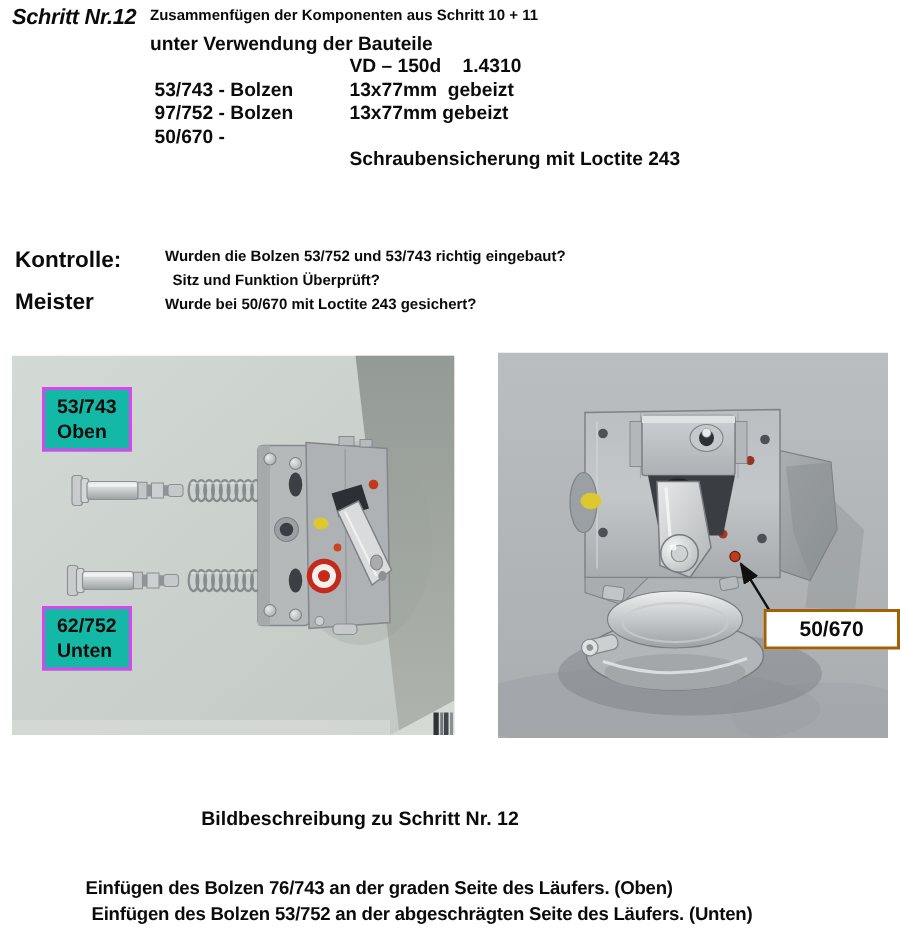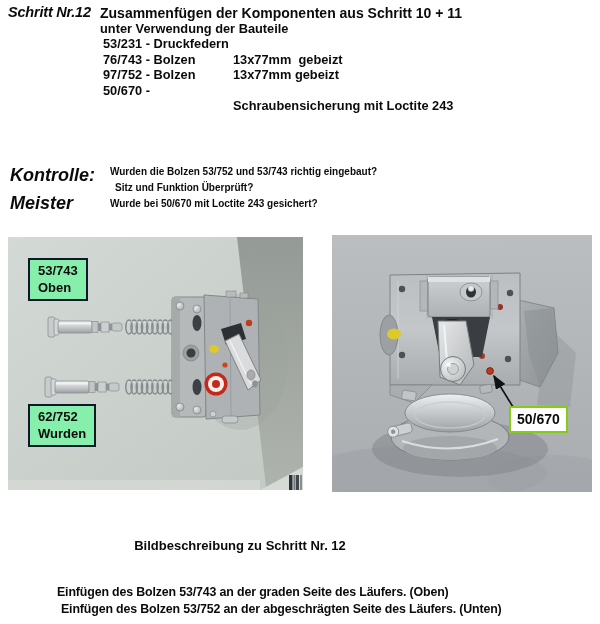"Zusammenfügen der Komponenten aus" .title-1 { font-size: 14px -> 10px }
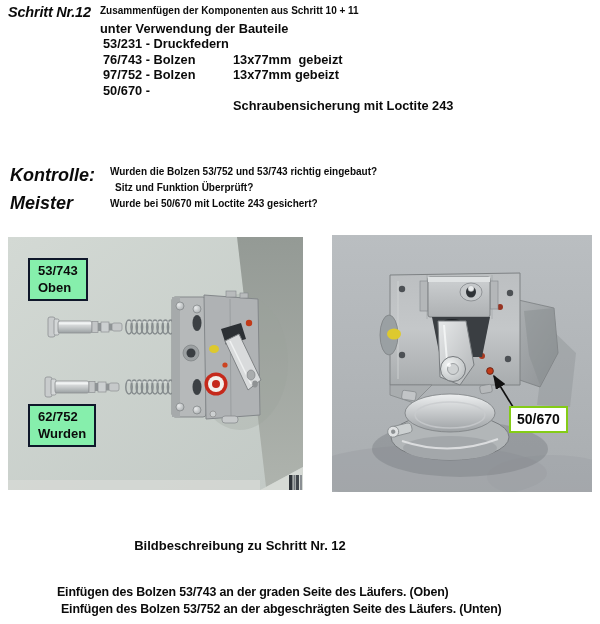"53/231 - Druckfedern" span.col-id { html: <span>53/231 - Druckfedern</span> -> none }
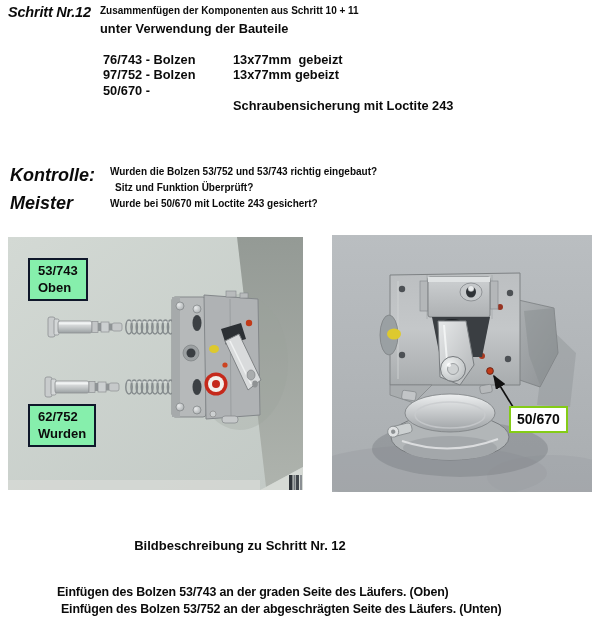"VD – 150d 1.4310" span.col-spec { html: none -> <span>VD – 150d 1.4310</span> }
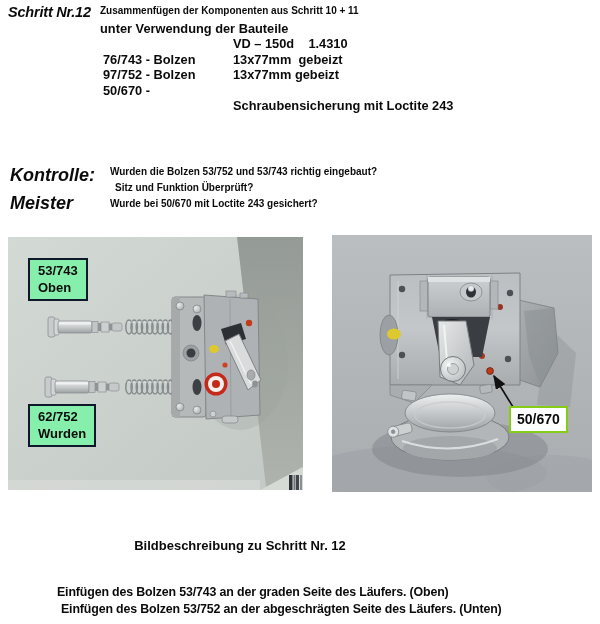"76/743 - Bolzen" span.col-id { text: 76/743 -> 53/743 }
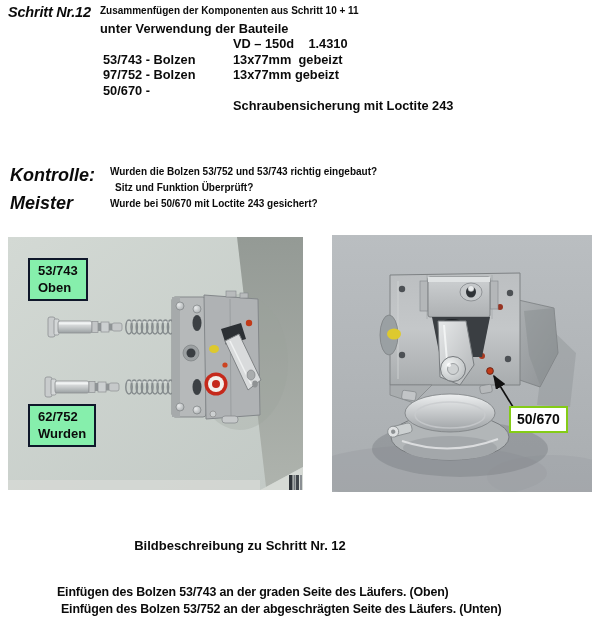"Kontrolle:" .kontrolle-label { font-size: 18px -> 15px; font-style: italic -> none }
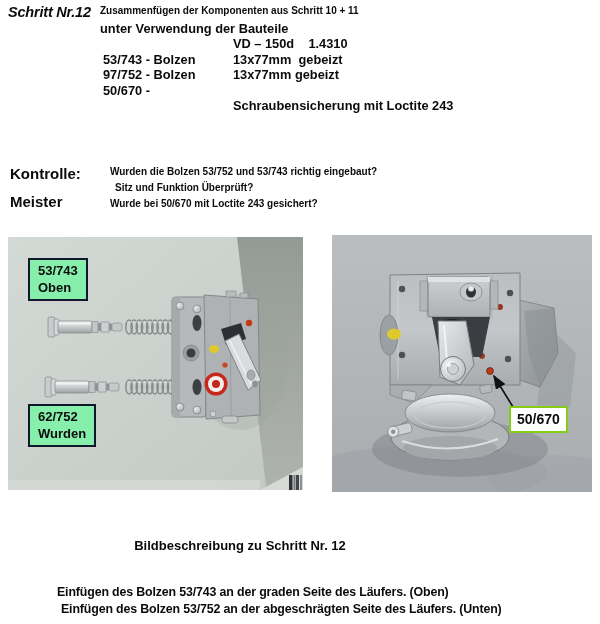"53/743" .photo-label { background: #86efac -> #14b8a6; border: 2px solid #0f172a -> 2px solid #d946ef }
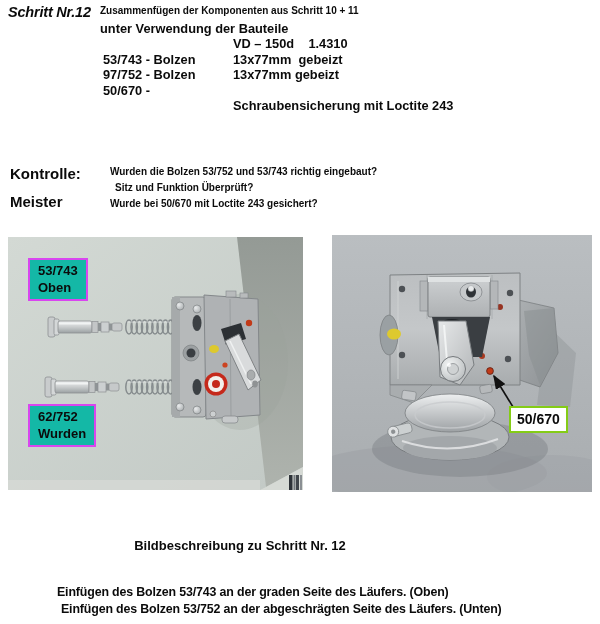"50/670" .photo-label-sm { border: 2px solid #84cc16 -> 2px solid #a16207; padding: 3px 6px -> 3px 22px }
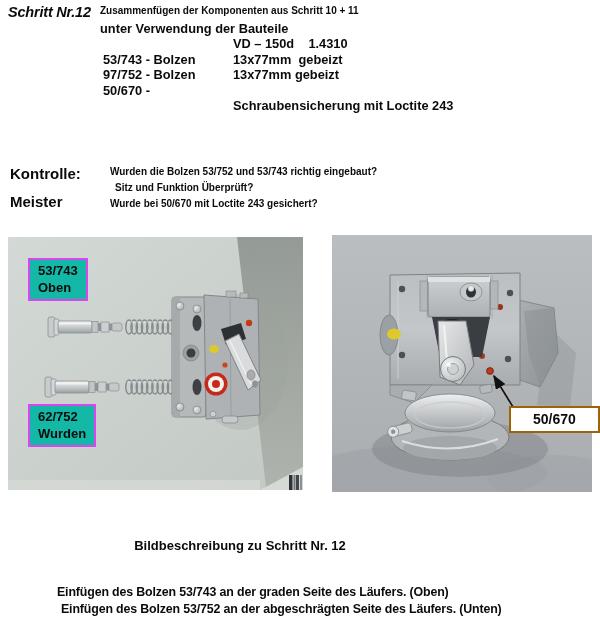"Wurden" div { text: Wurden -> Unten }
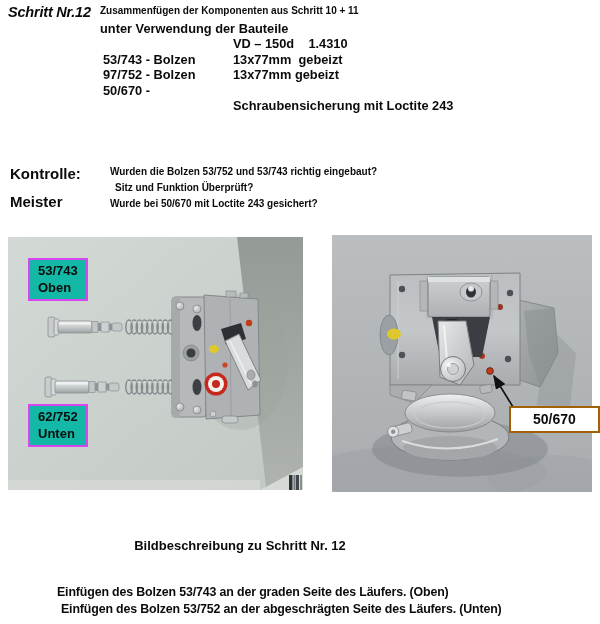"Einfügen des Bolzen 53/743 an" div.abs { text: 53/743 -> 76/743 }
